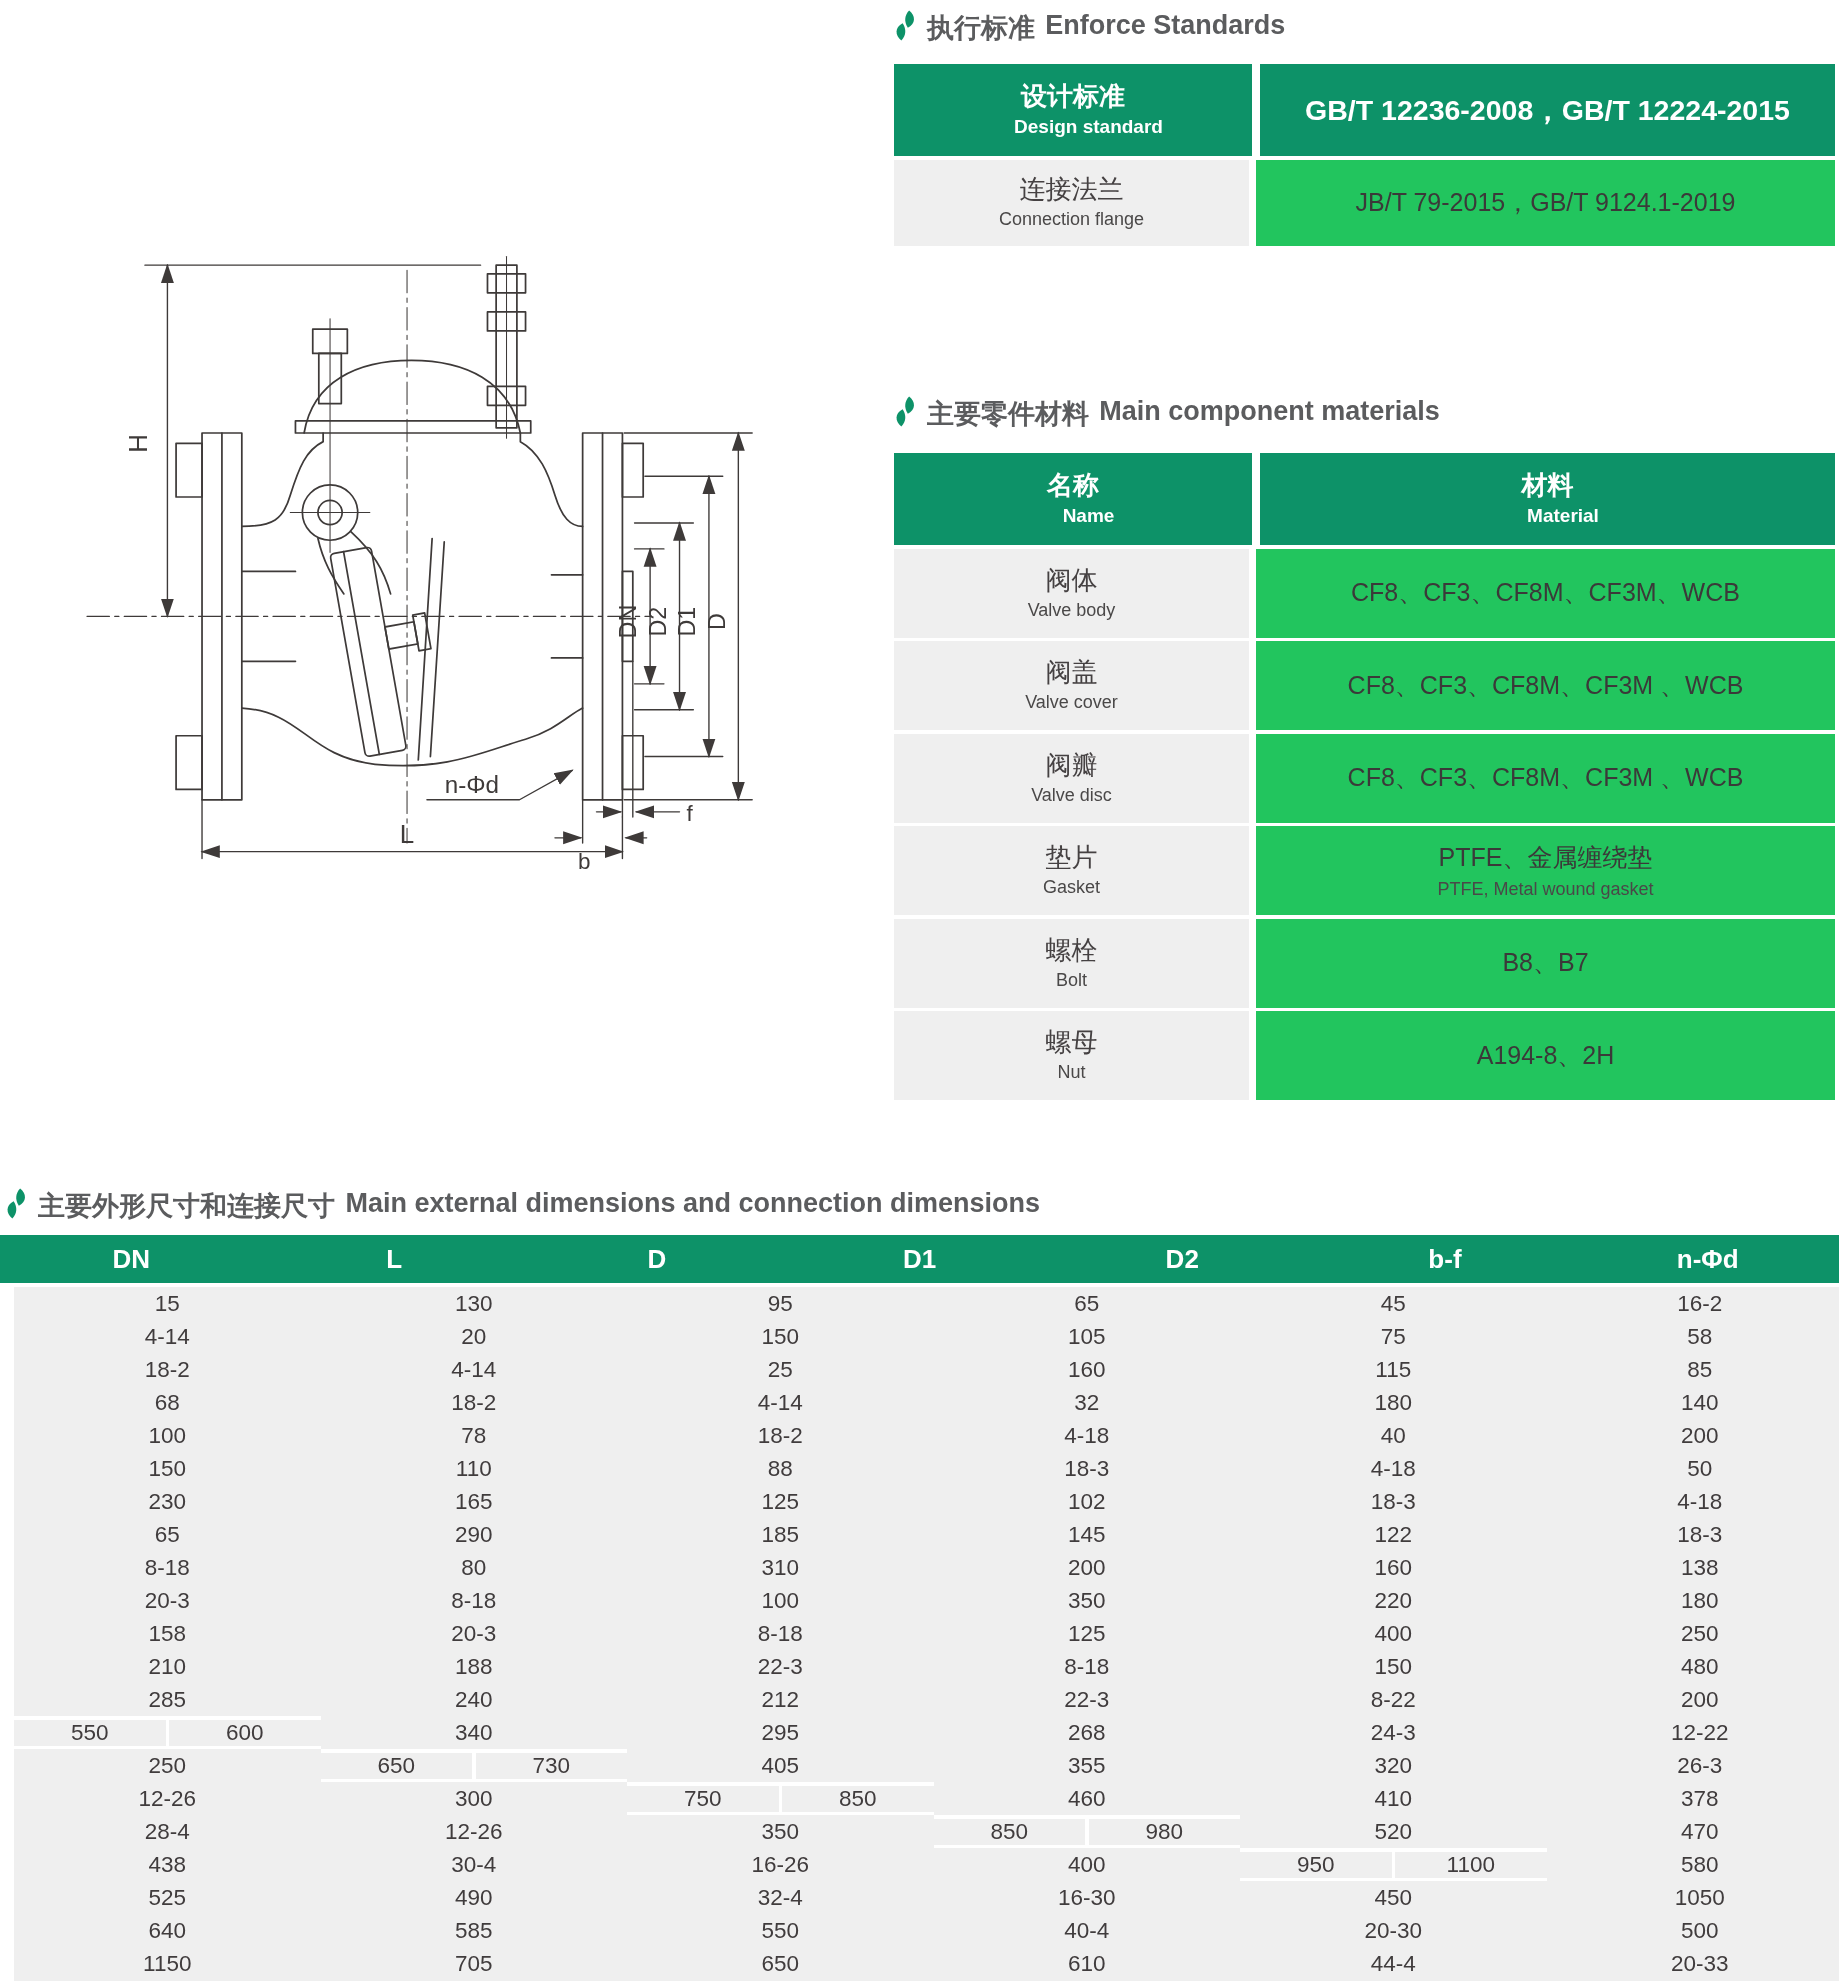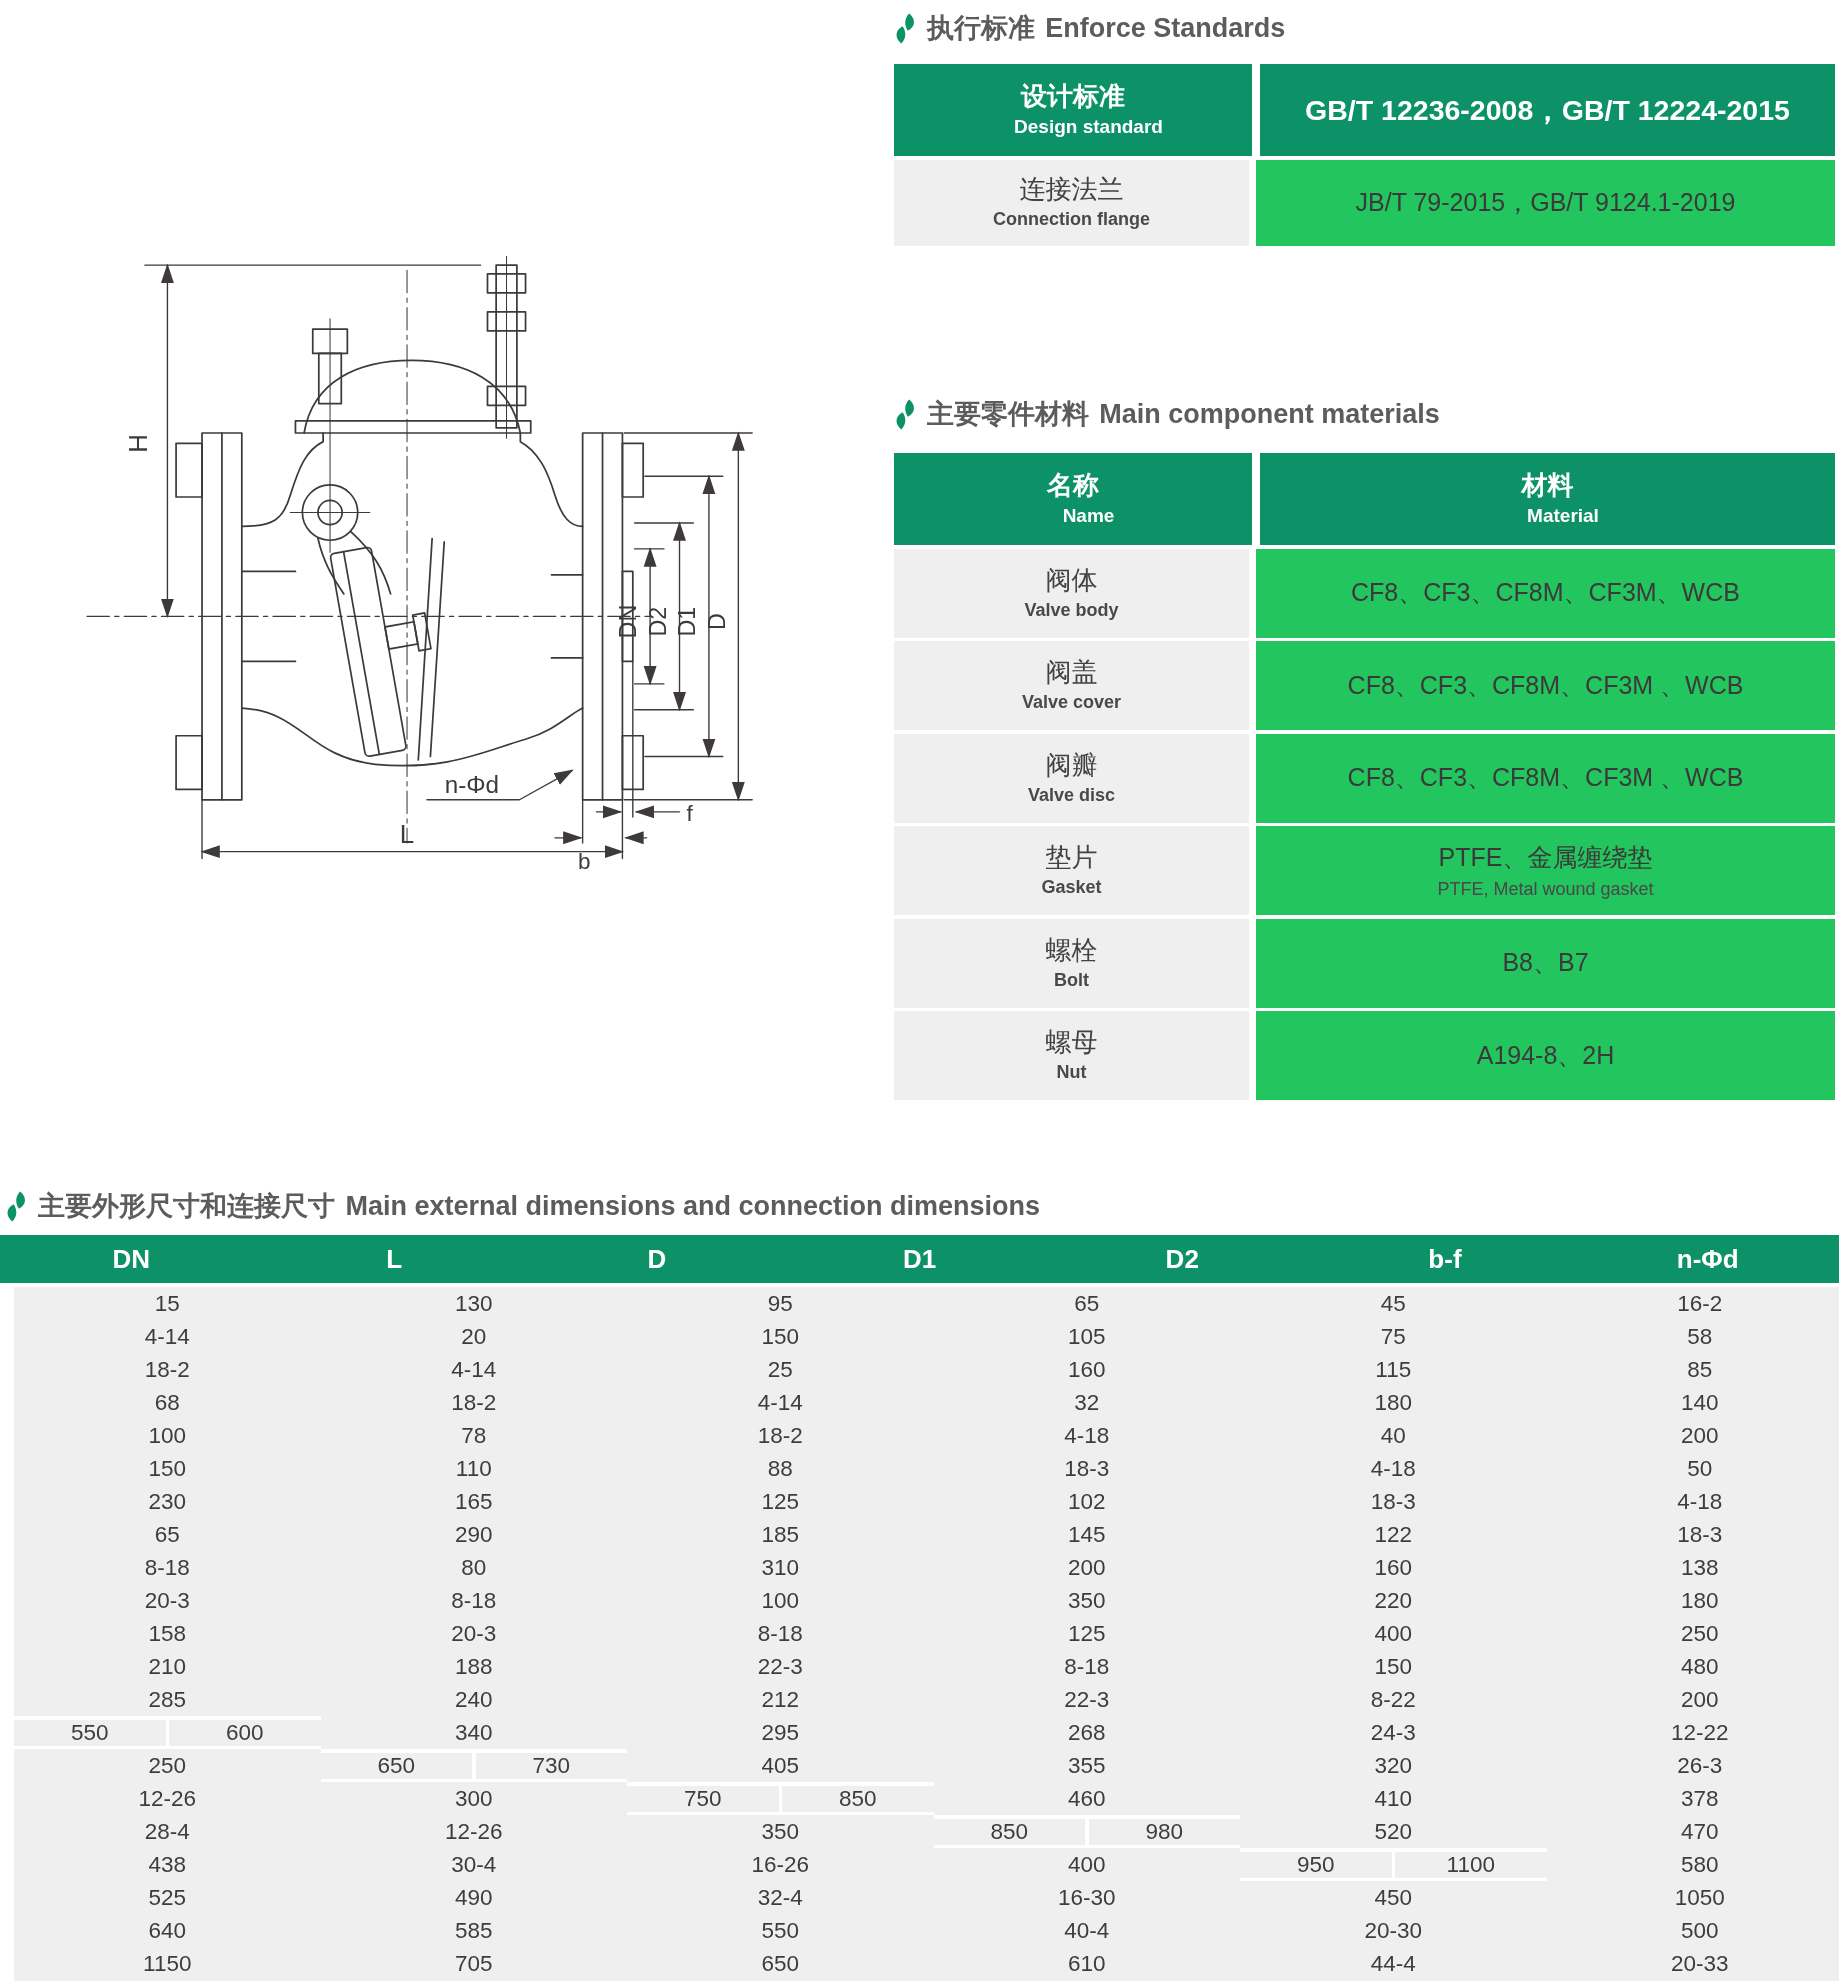"执行标准" .sec-title { align-items: center -> flex-start }
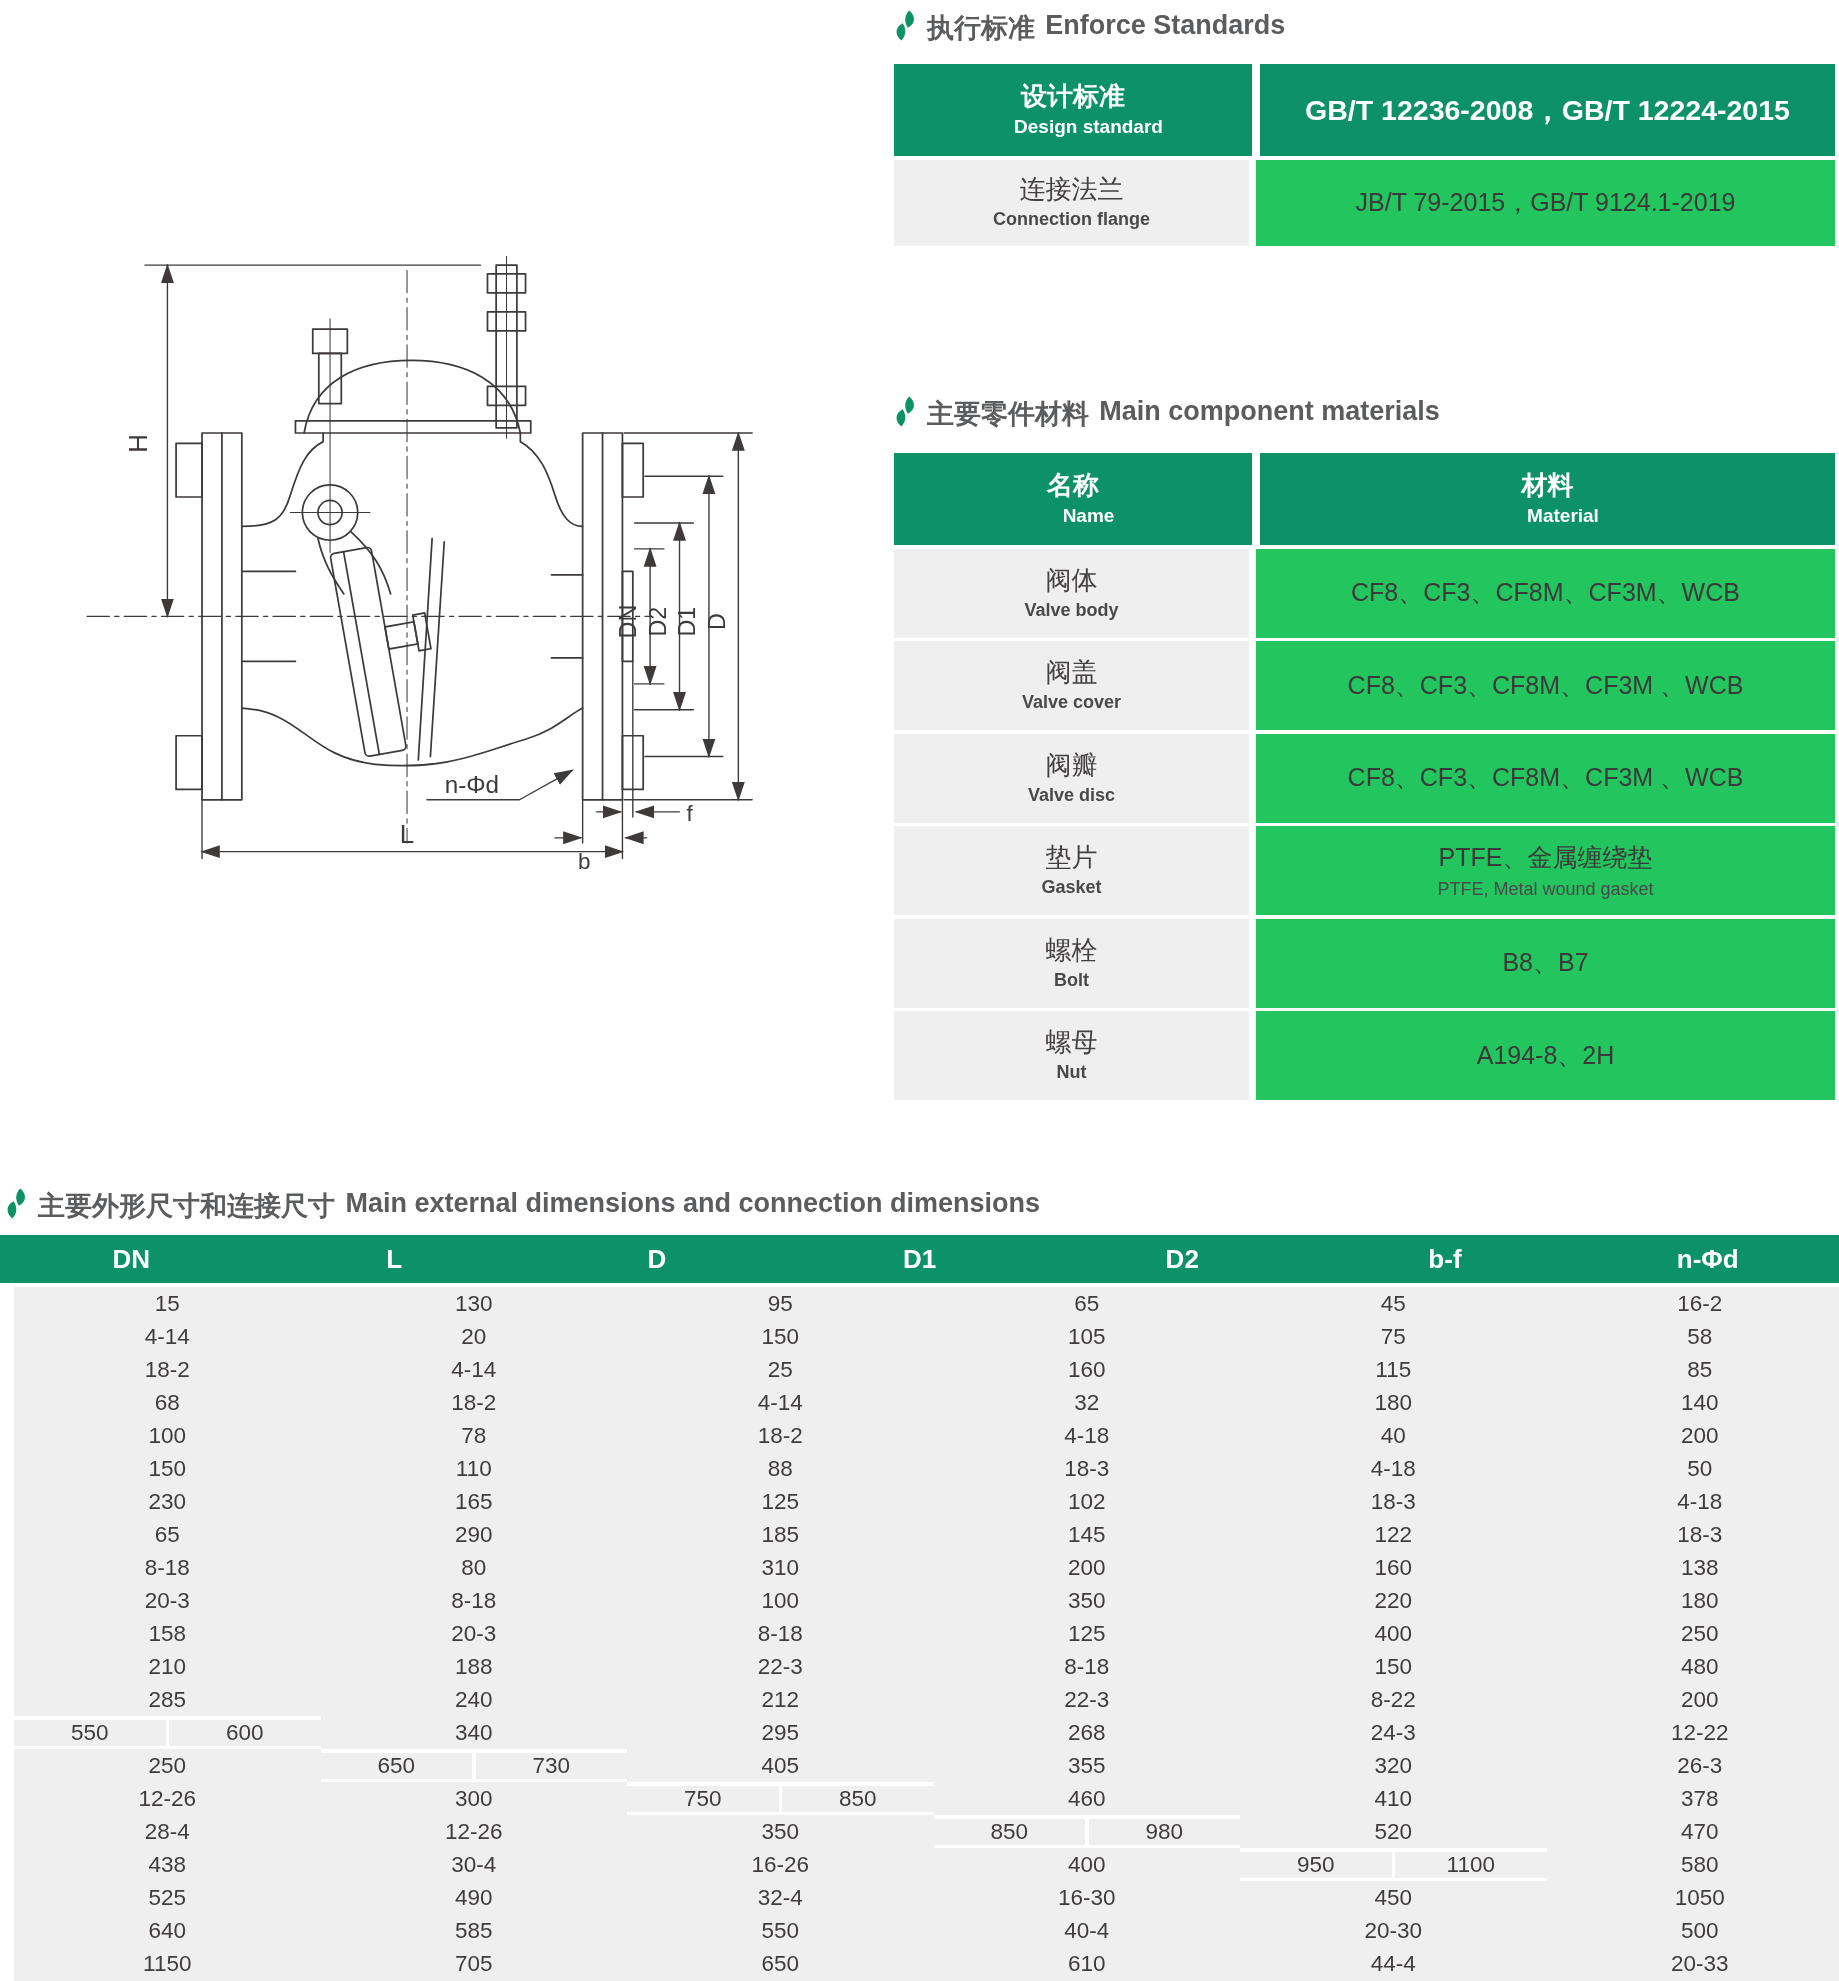"Connection flange" .en { font-weight: bold -> none }
